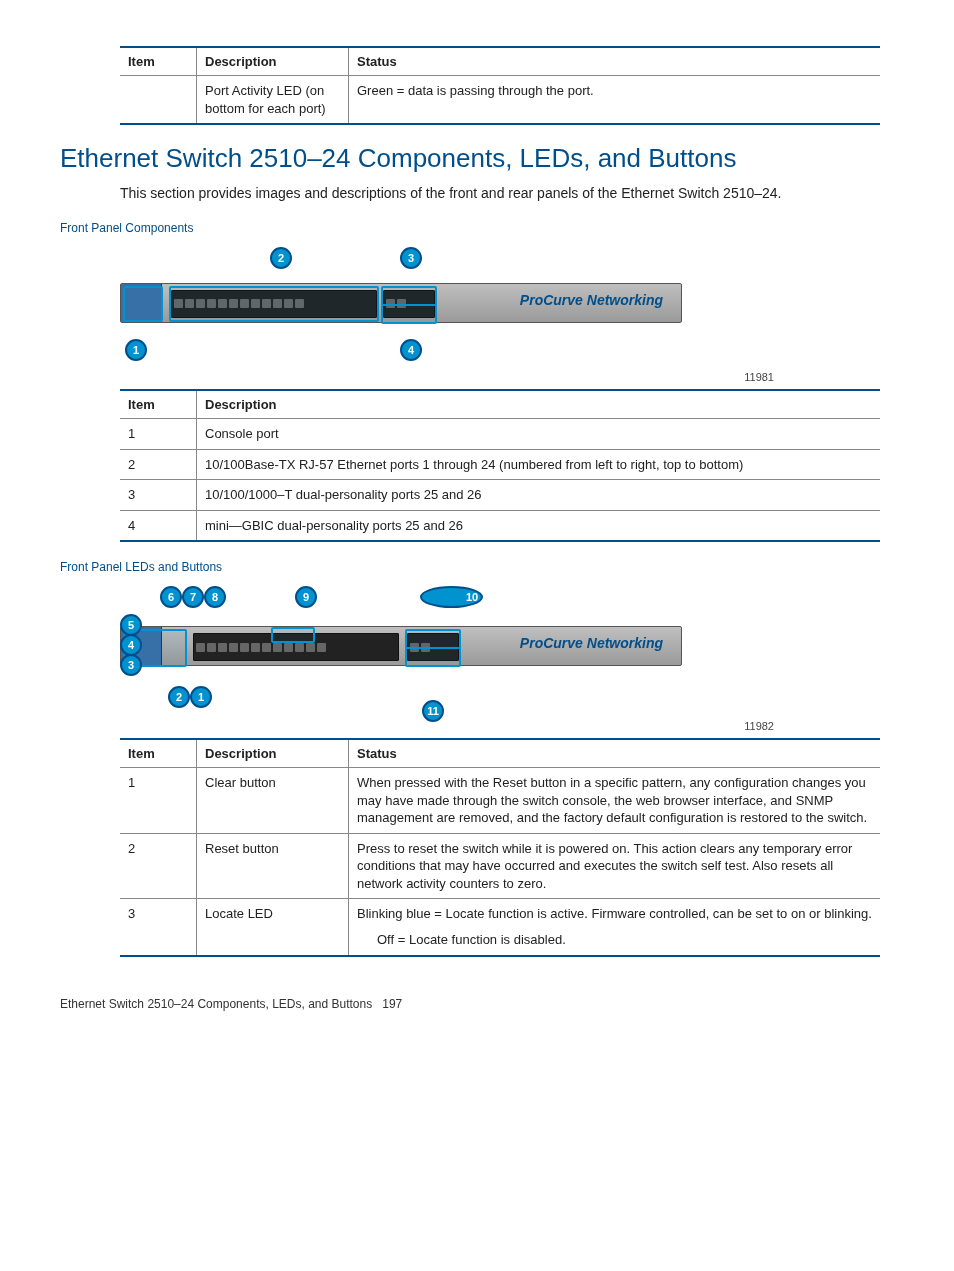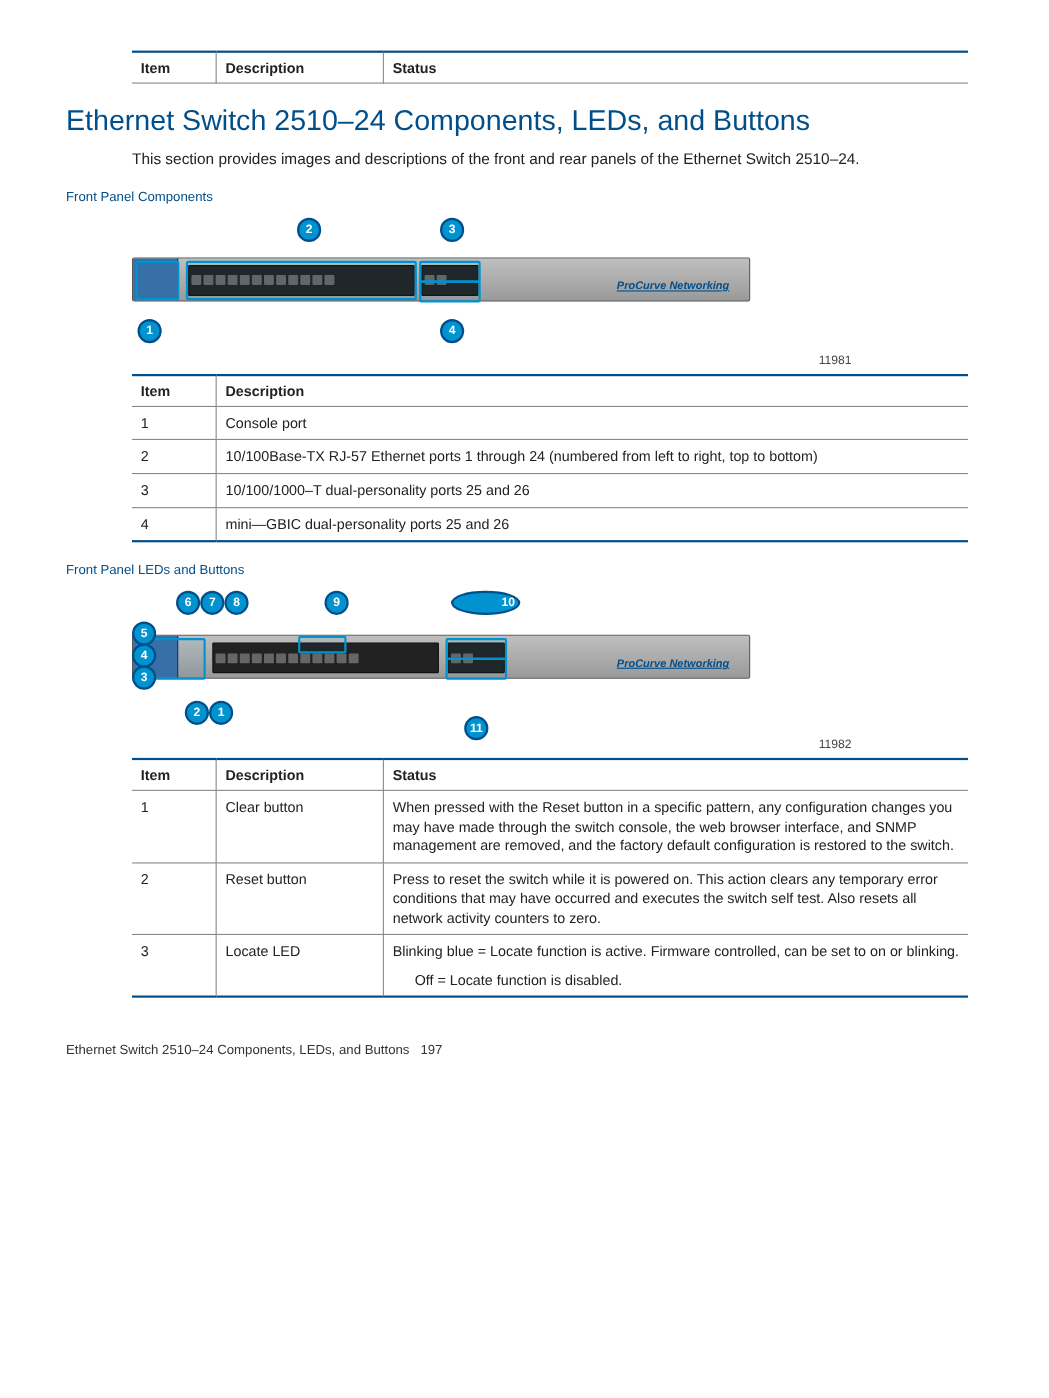"Port Activity LED (on bottom" tr { html: none -> <tr> <td></td> <td>Port Activity LED (on bottom for each port)</td> <td>Green = data is passing through the port.</td> </tr> }
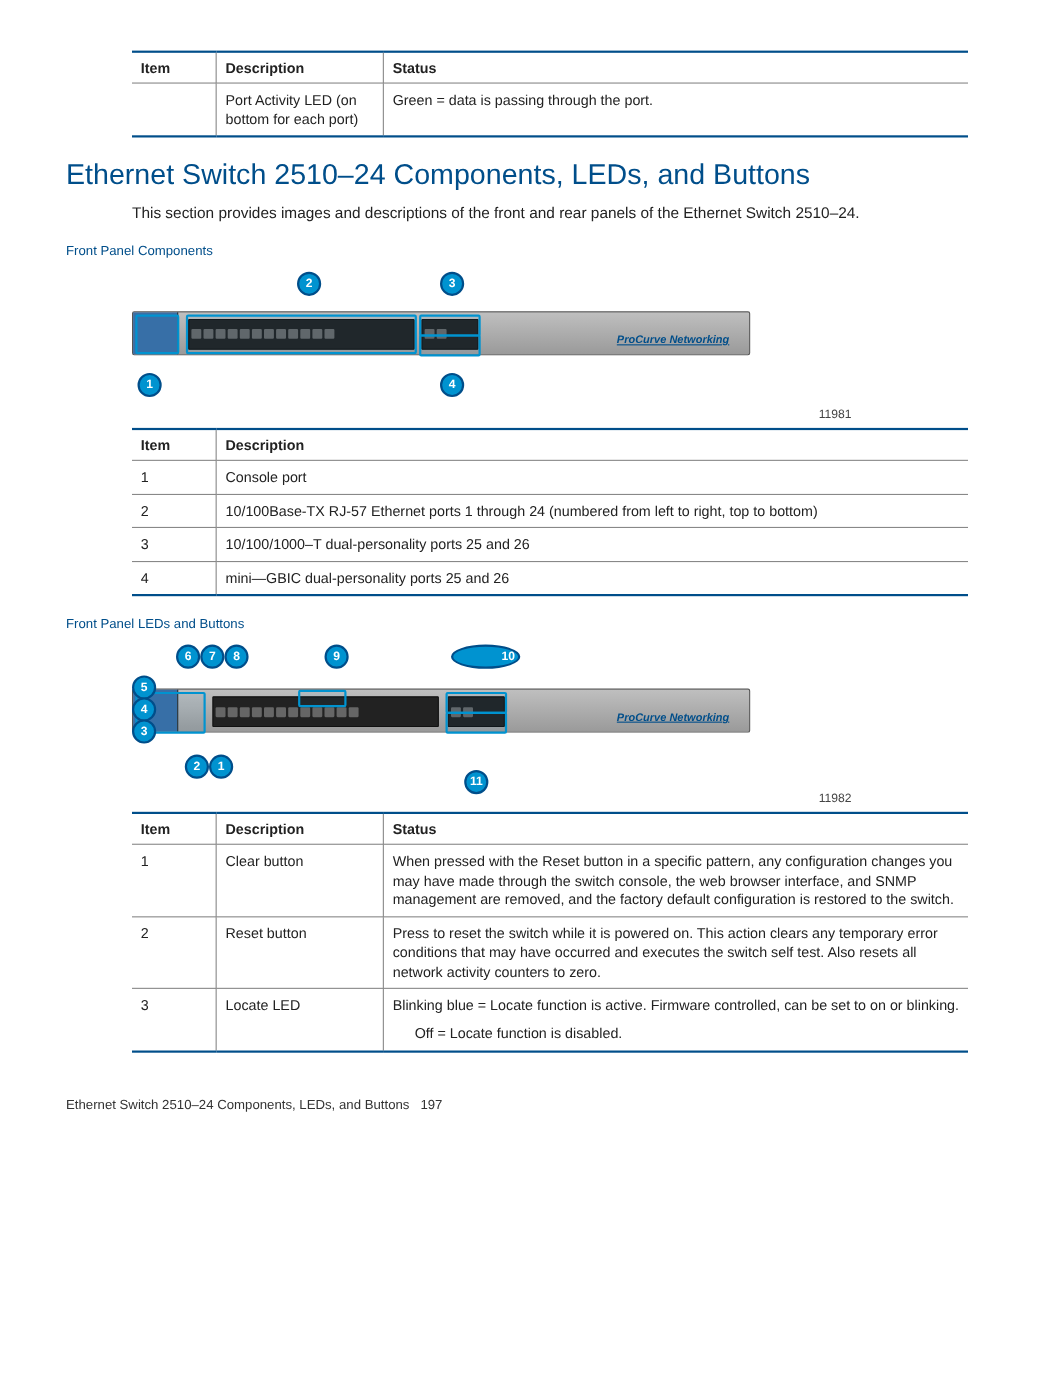"ProCurve Networking" .brand { font-size: 10px -> 14px; text-decoration: underline -> none; top: 20px -> 8px }
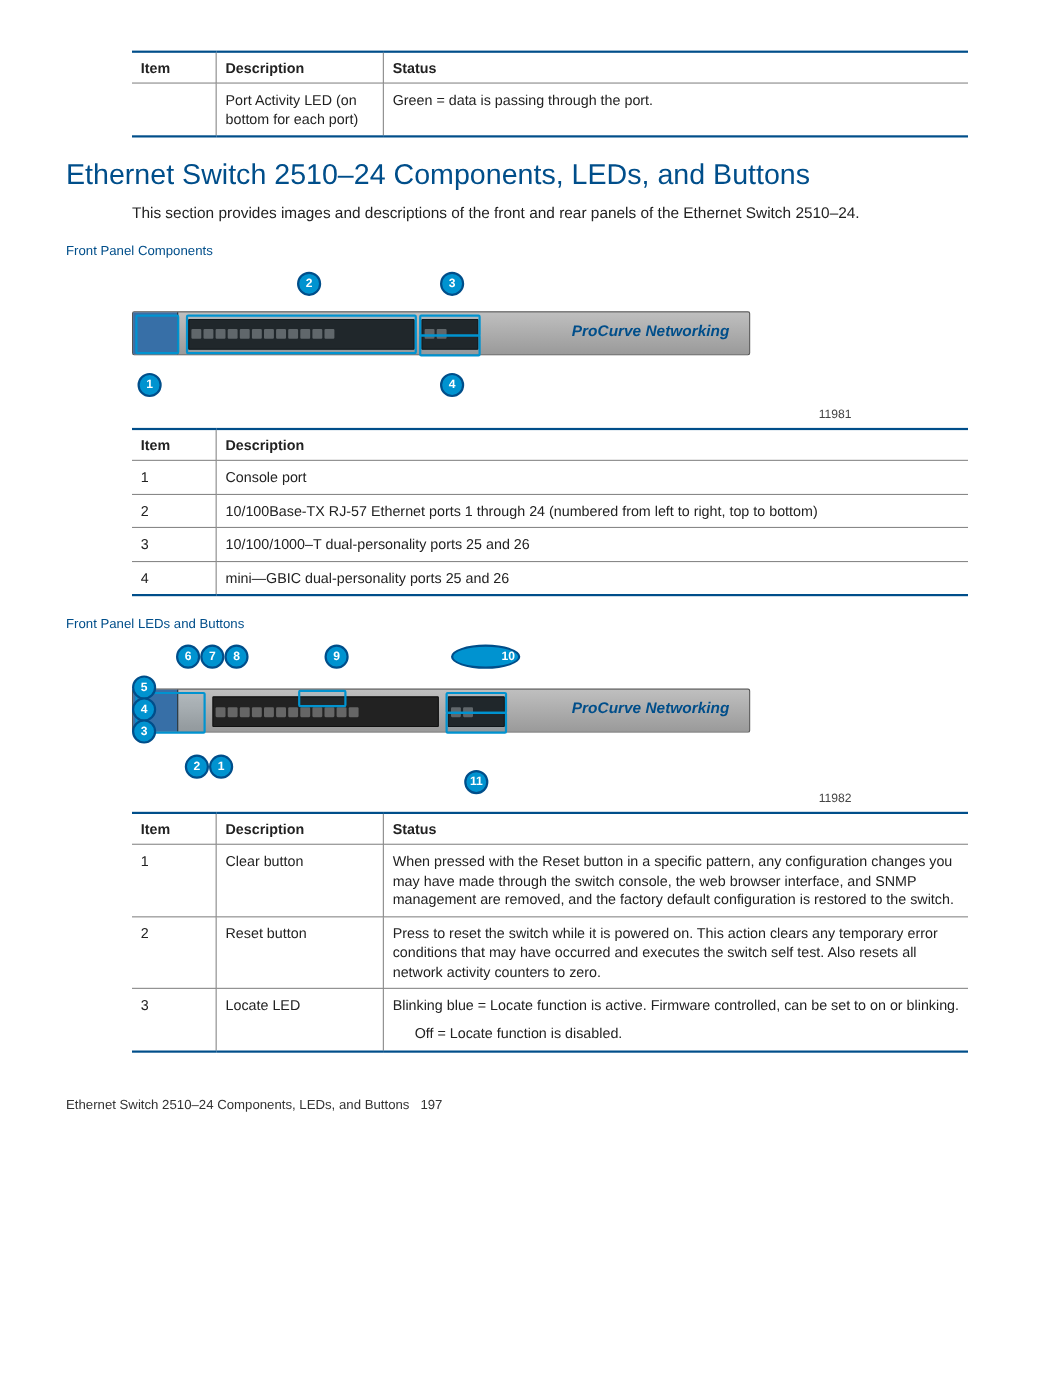"10" div.callout { left: 290px -> 300px }
